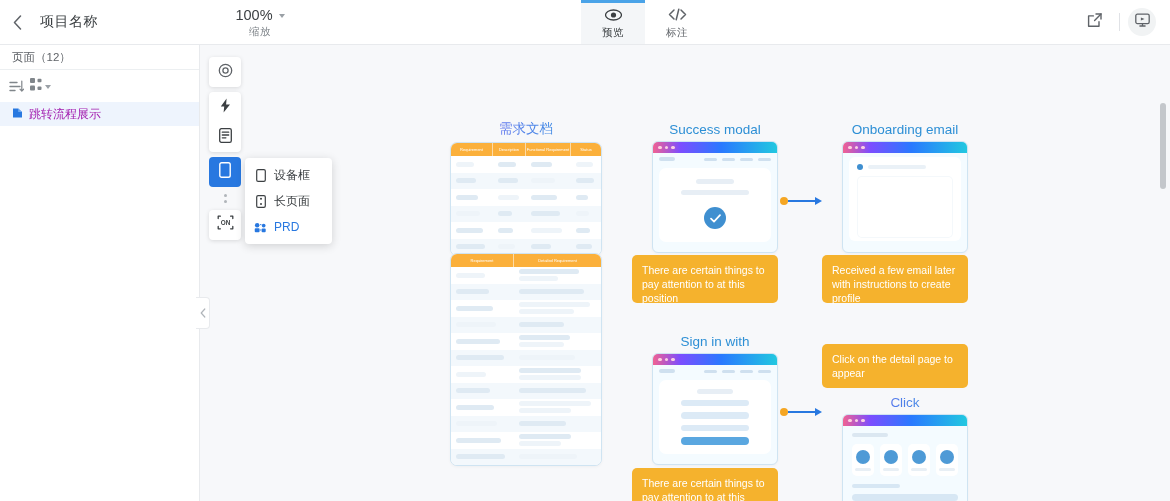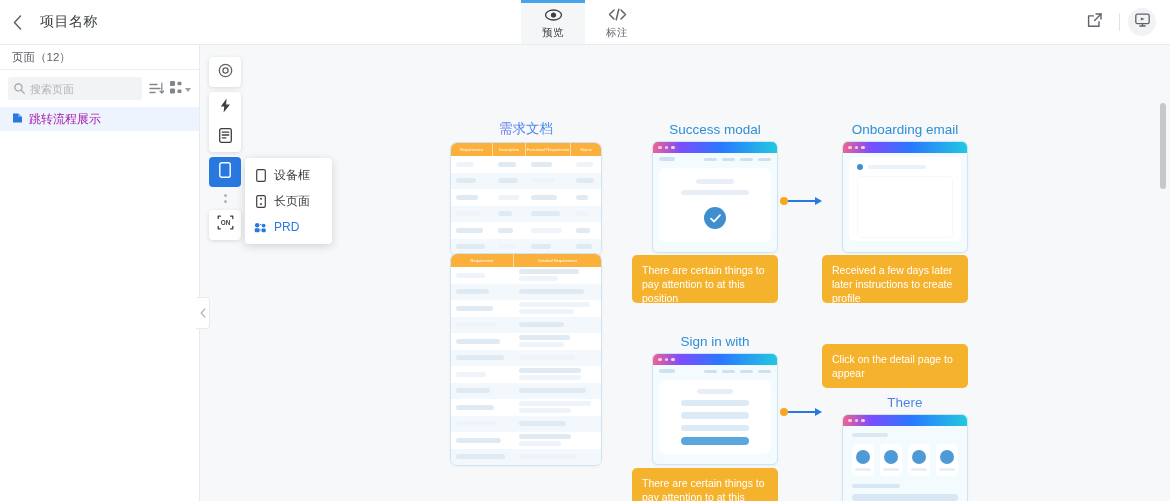"100%" div.hdr-zoom { html: none -> <div> <div> <span>100%</span> <span></span> </div> <div>缩放</div> </div> }
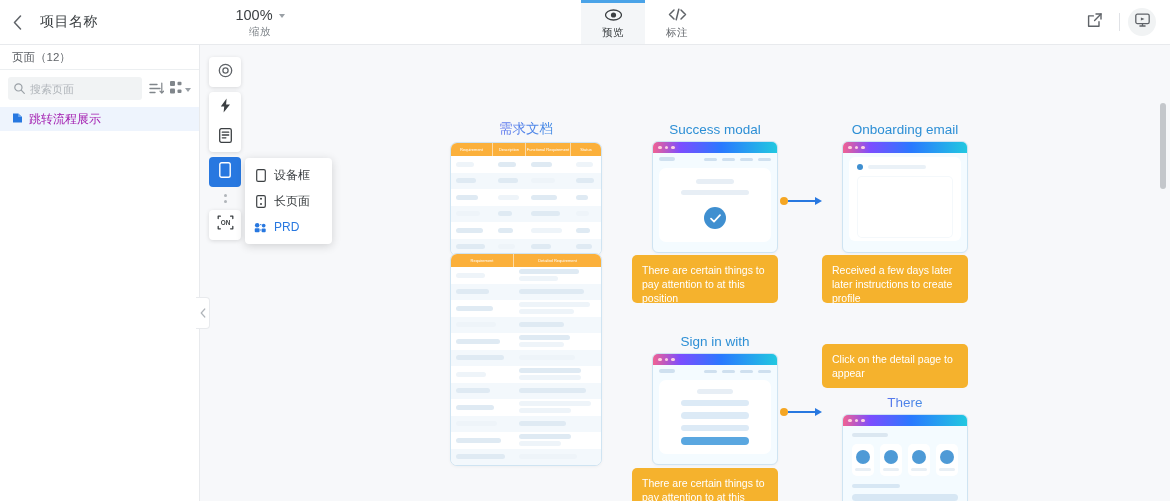"搜索页面" div.search-box { html: <div> <span> <svg> <circle></circle> <path></path> </svg> </span> <input> </div> -> none }
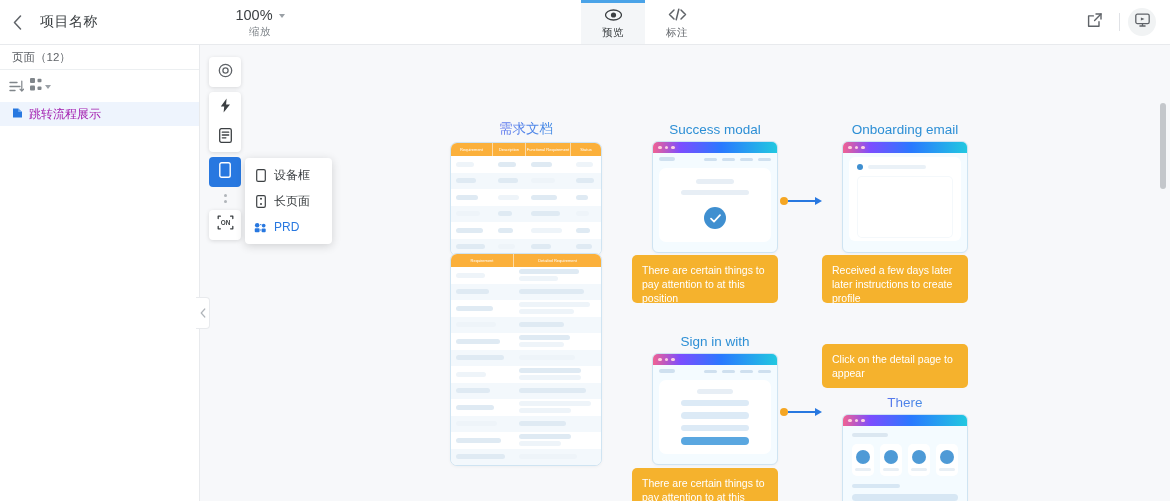"Received a few days later" div.note { text: days later later -> email later with }
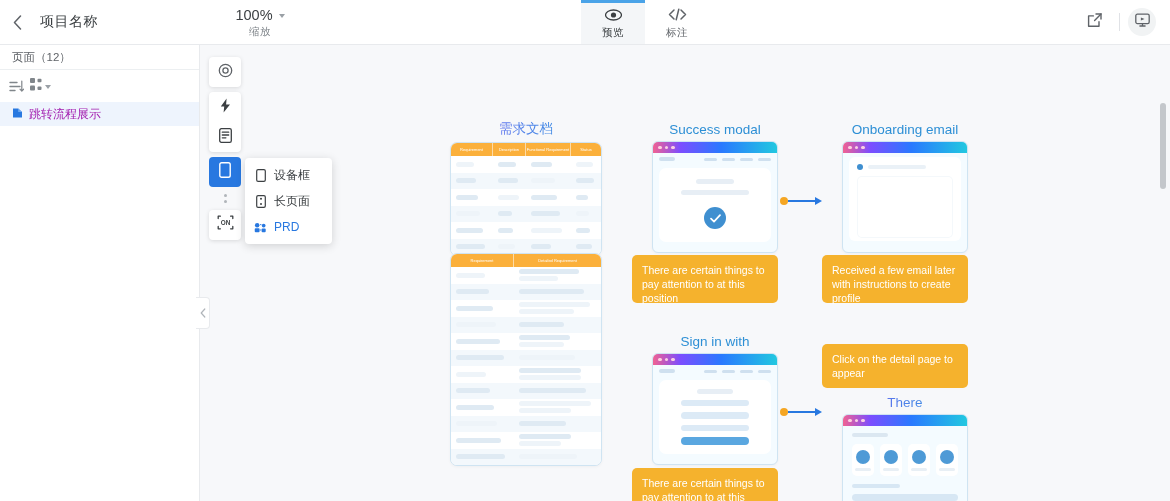"There" div.node-title { text: There -> Click }
